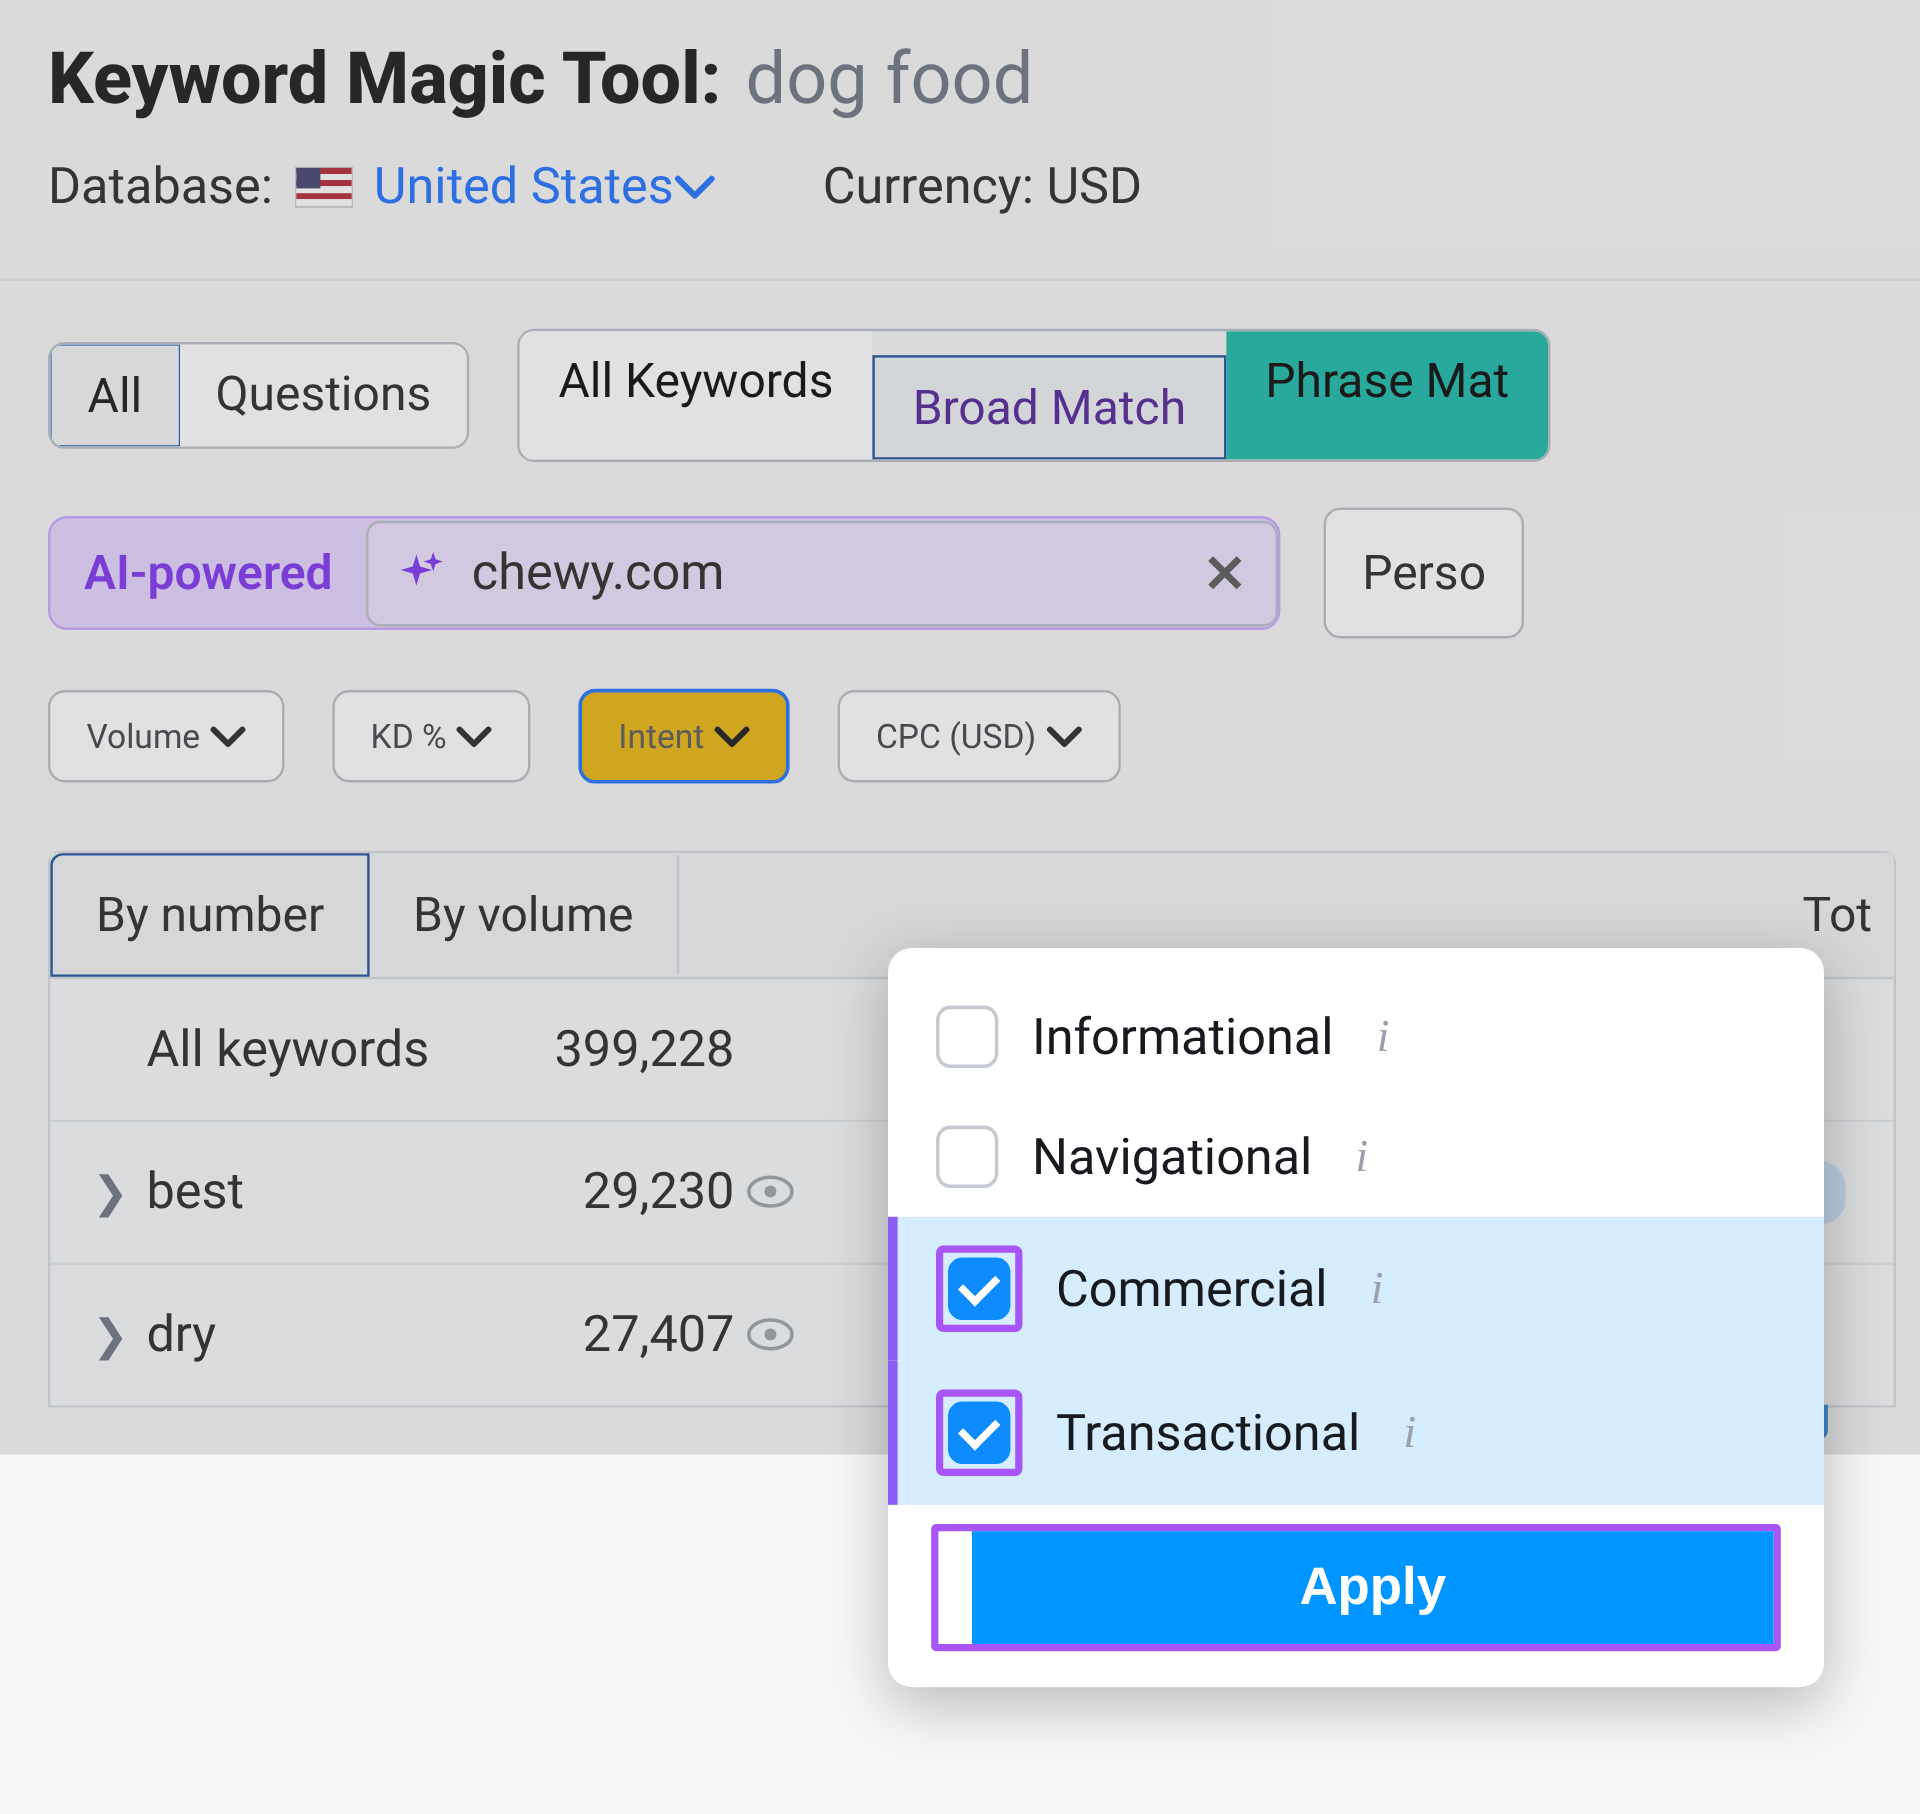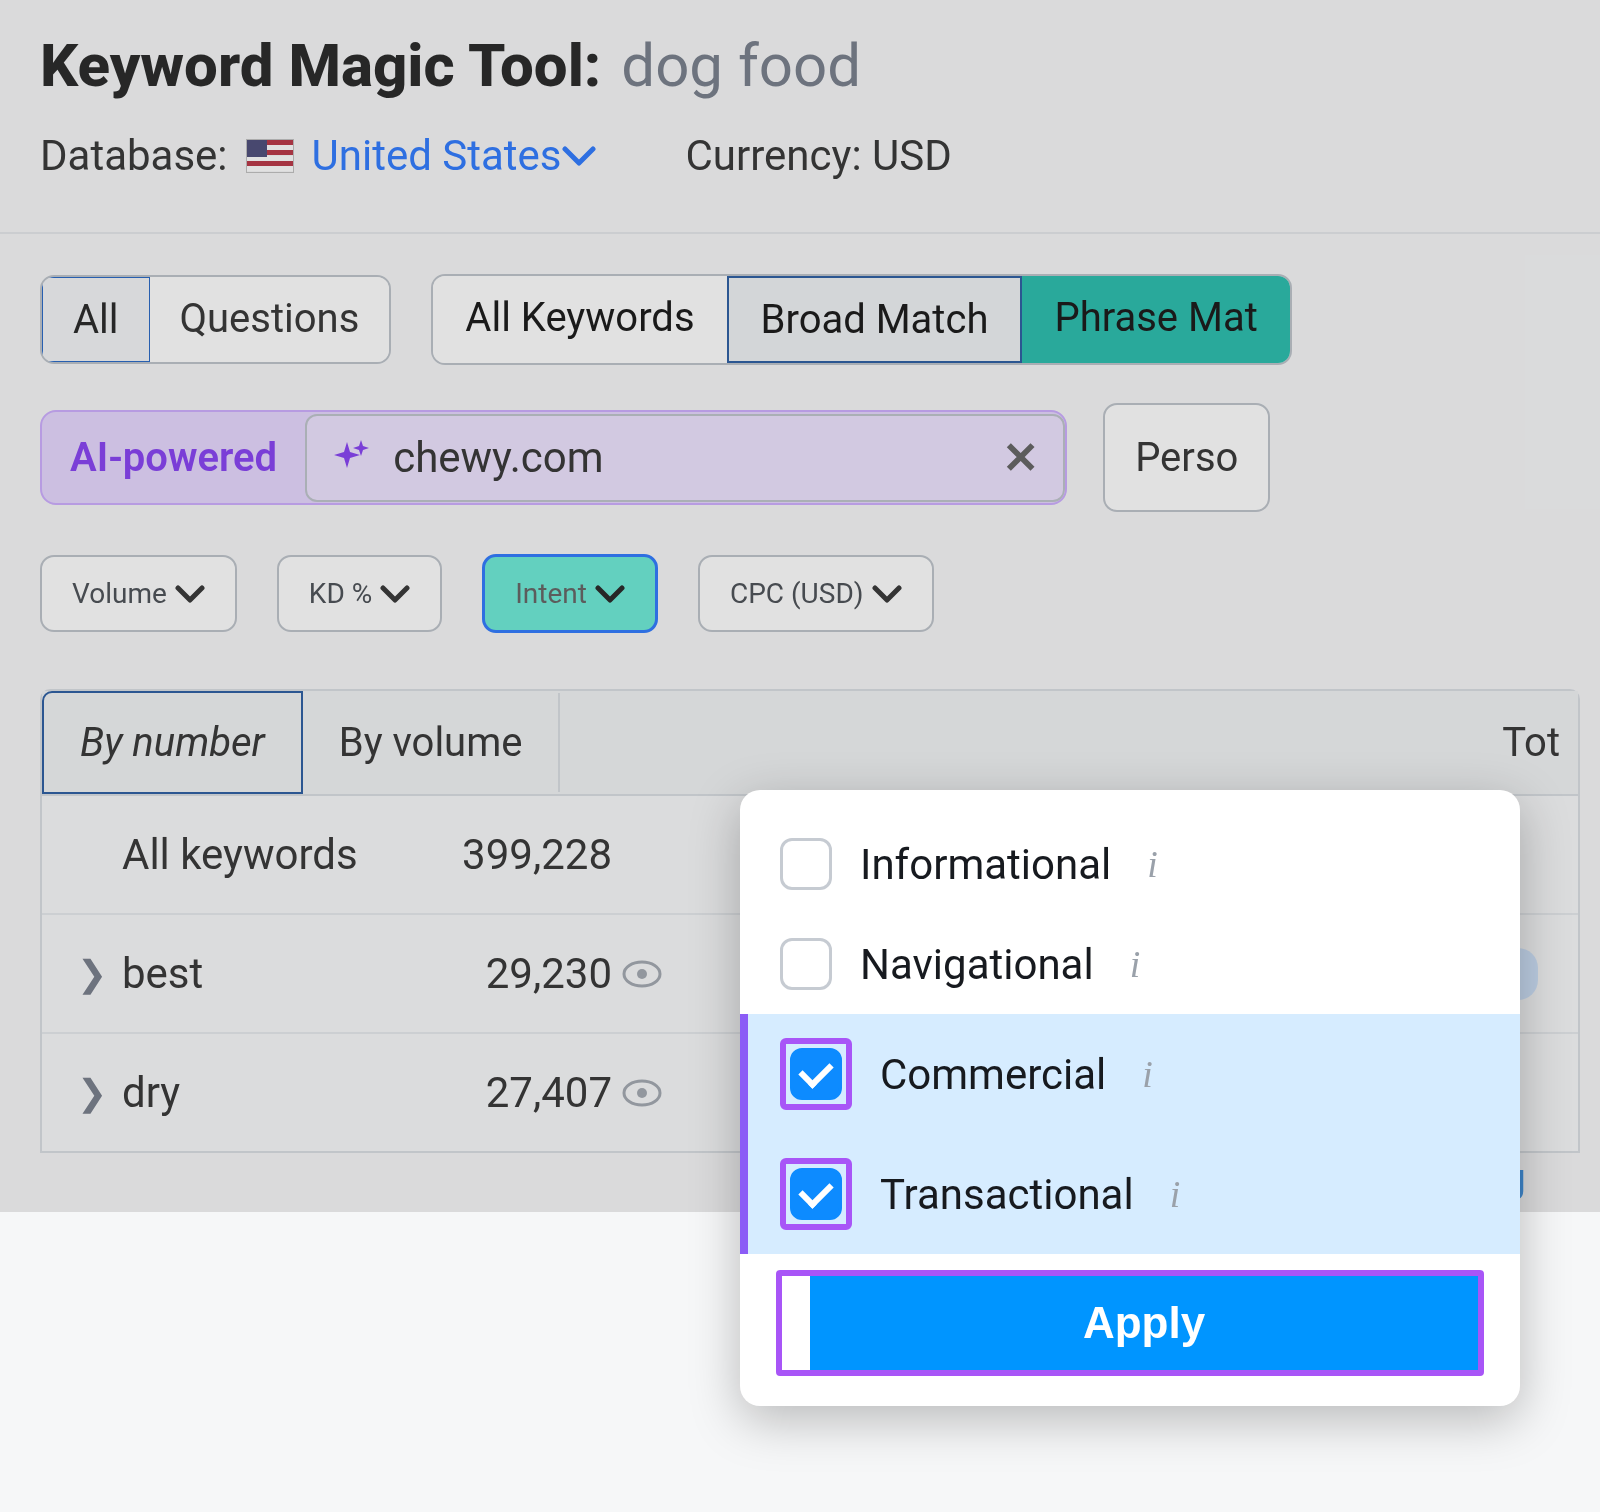"Broad Match" .seg-scope .broad { color: #000000 -> #4c1d95; margin-top: none -> 20px }
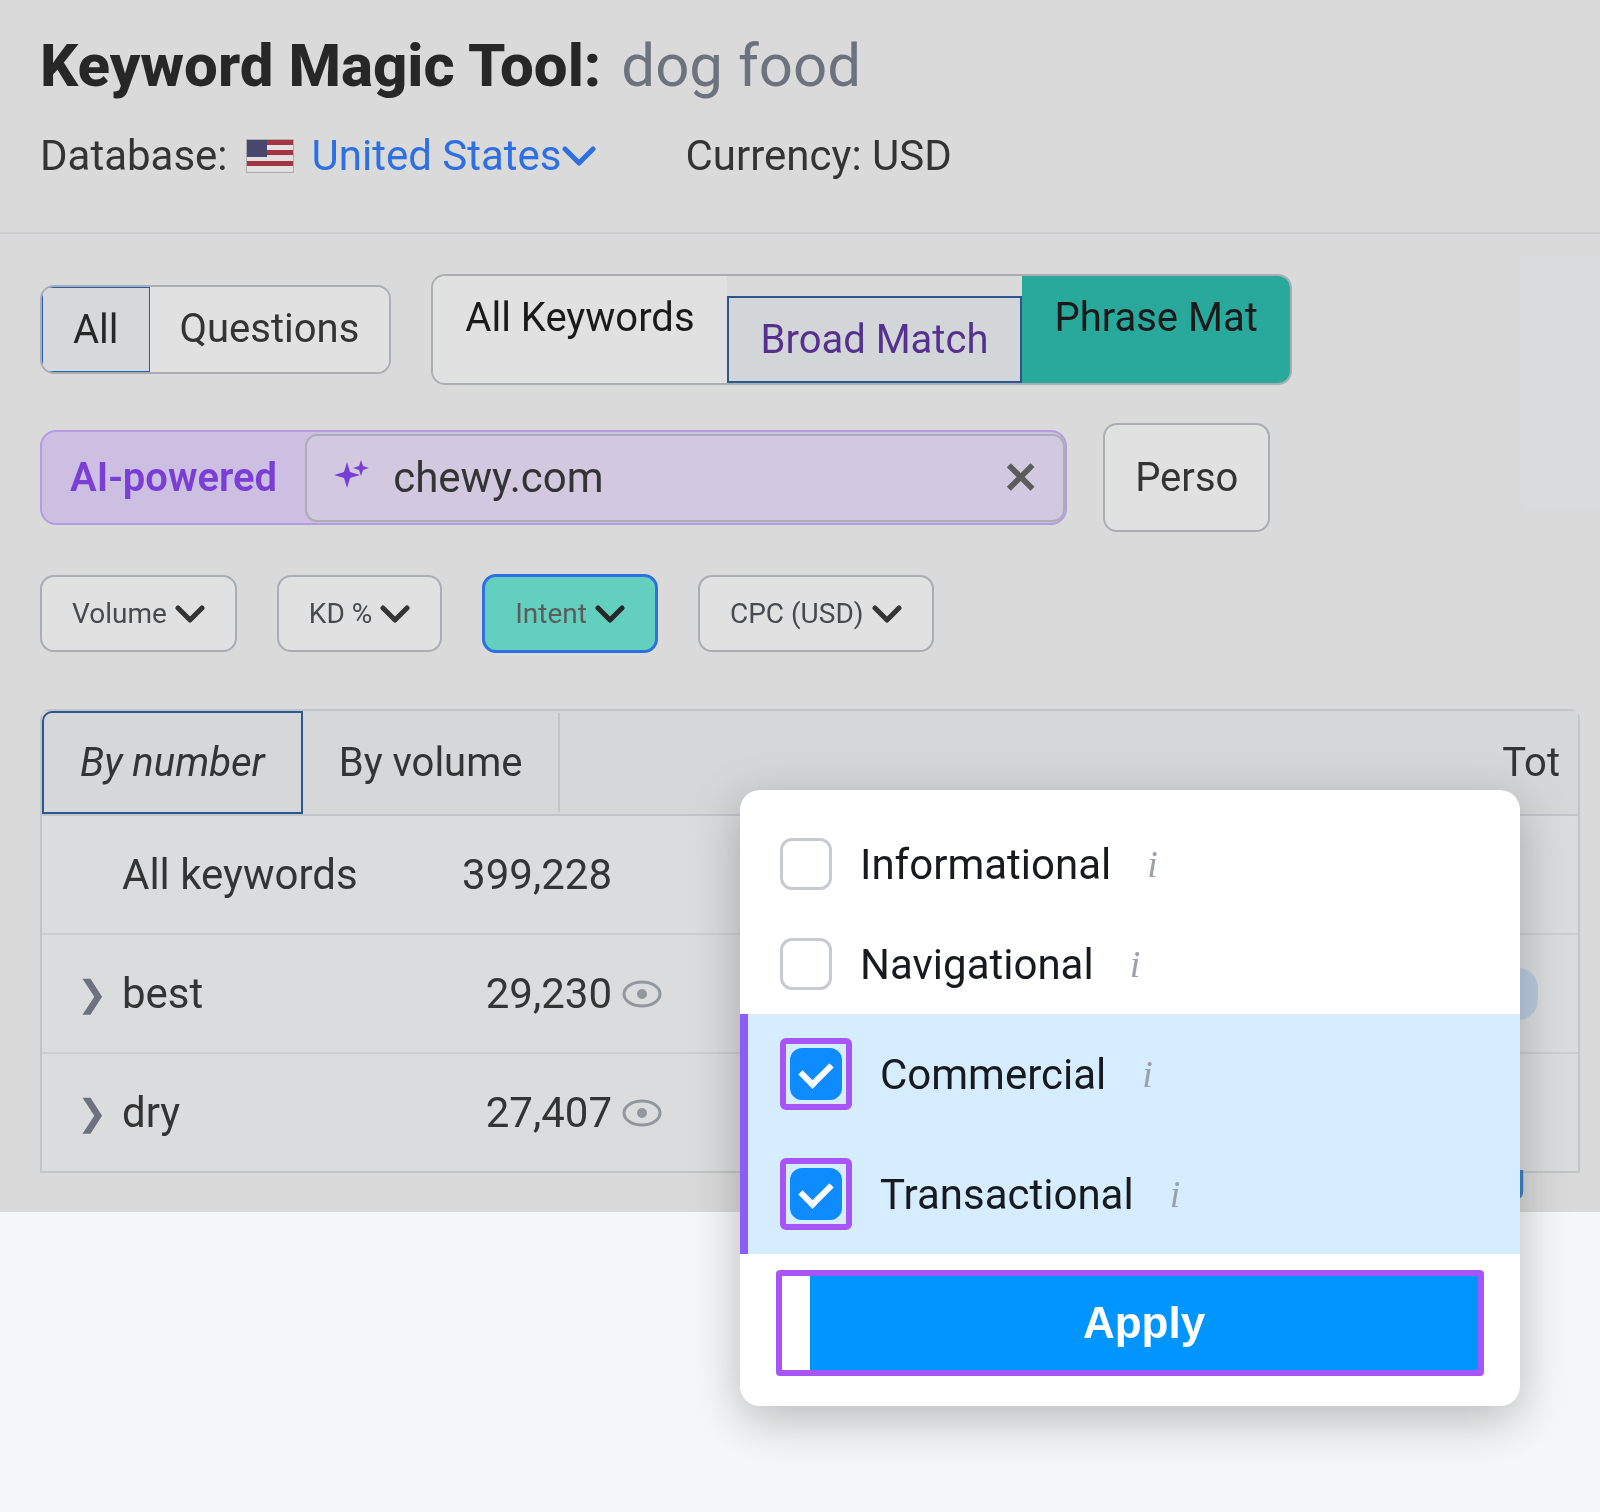"Intent" .chip.active { background: #5eead4 -> #eab308 }
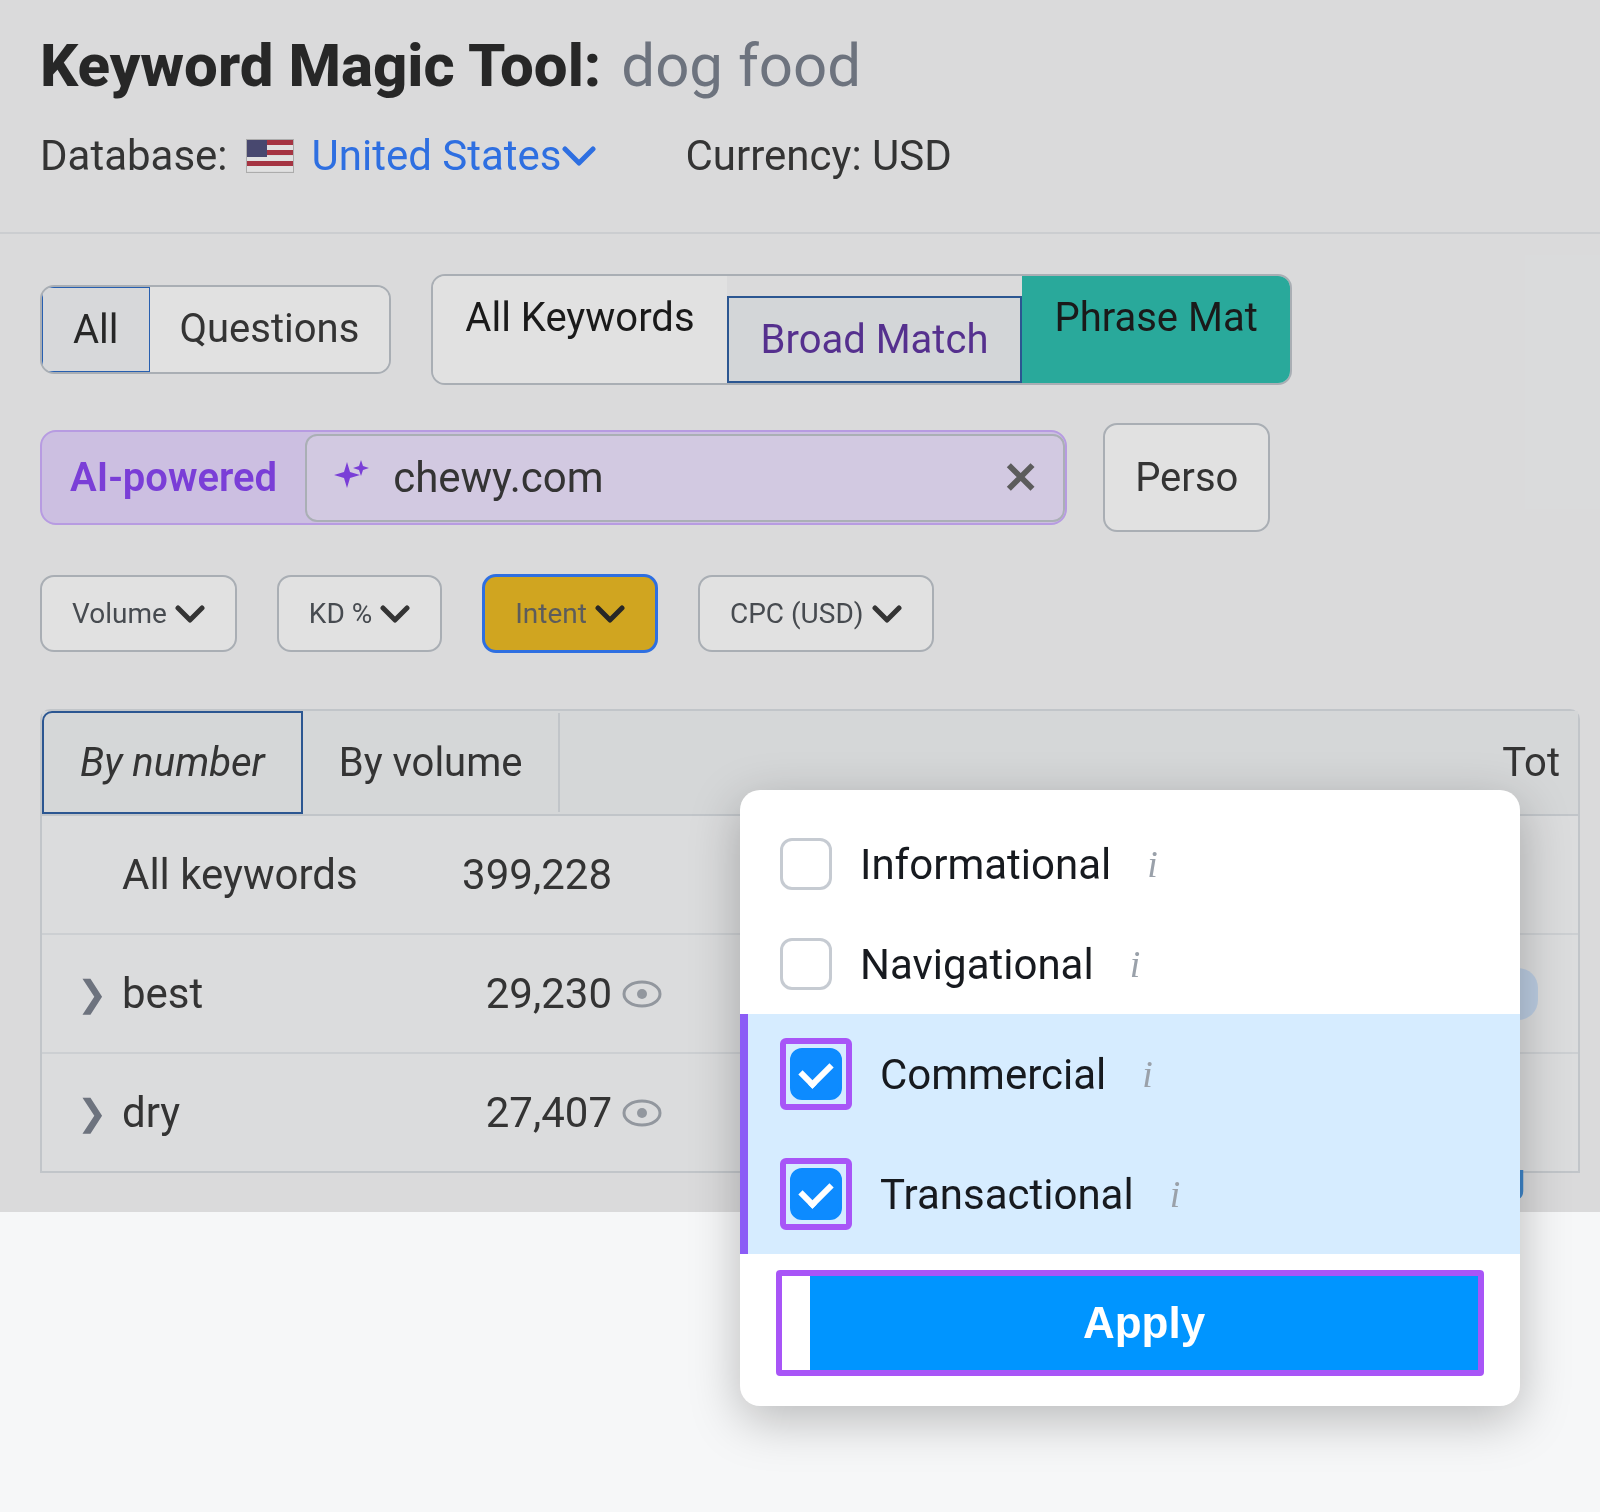"By number" .rtab.active { font-style: italic -> none }
